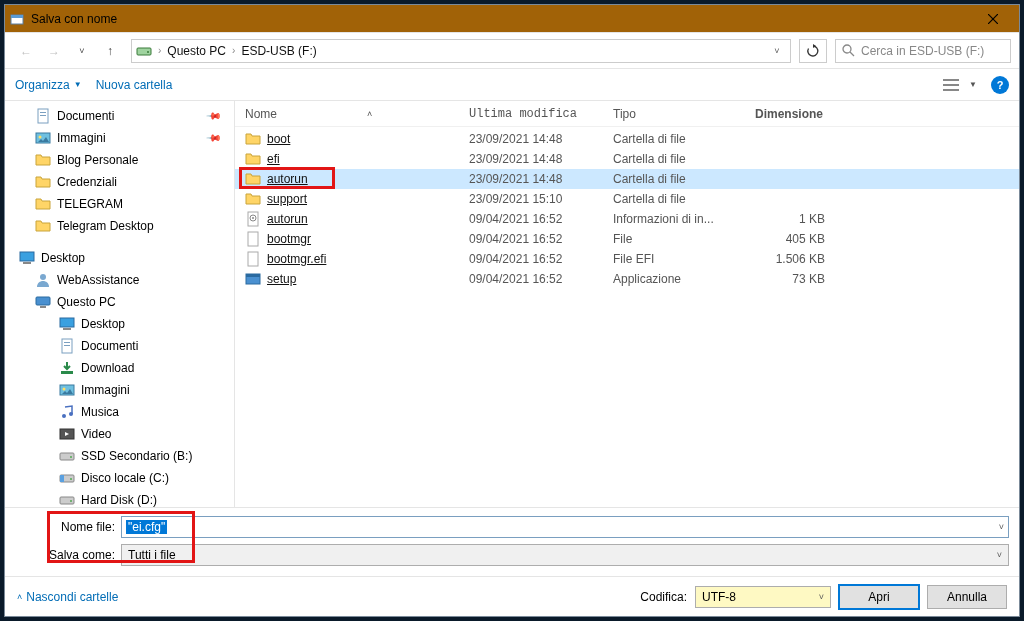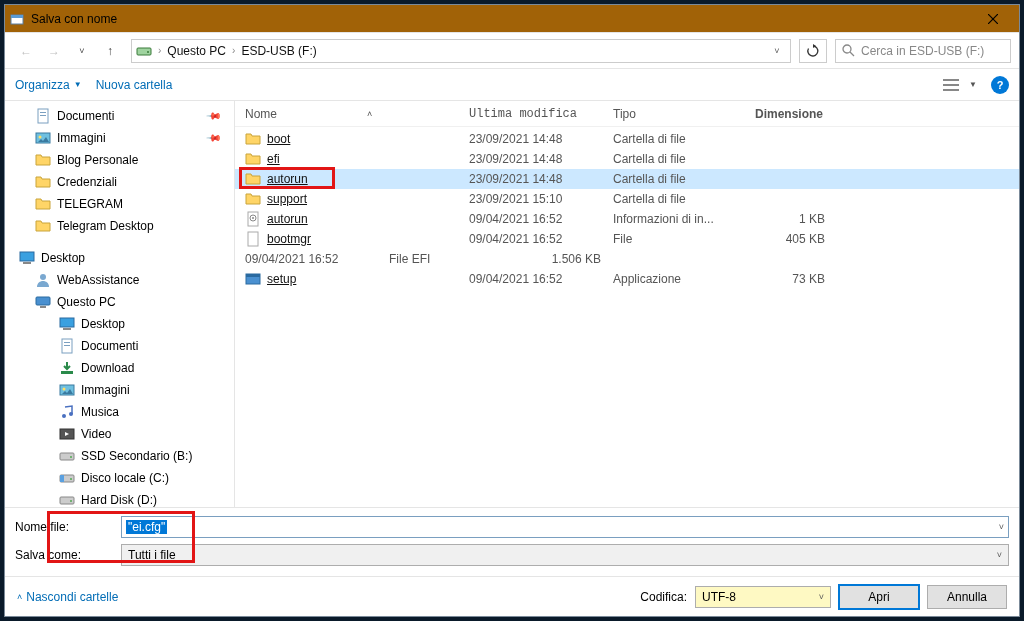"bootmgr.efi" div.cell { html: none -> <div> <span> <svg> <rect></rect> </svg> </span> <span>bootmgr.efi</span> </div> }
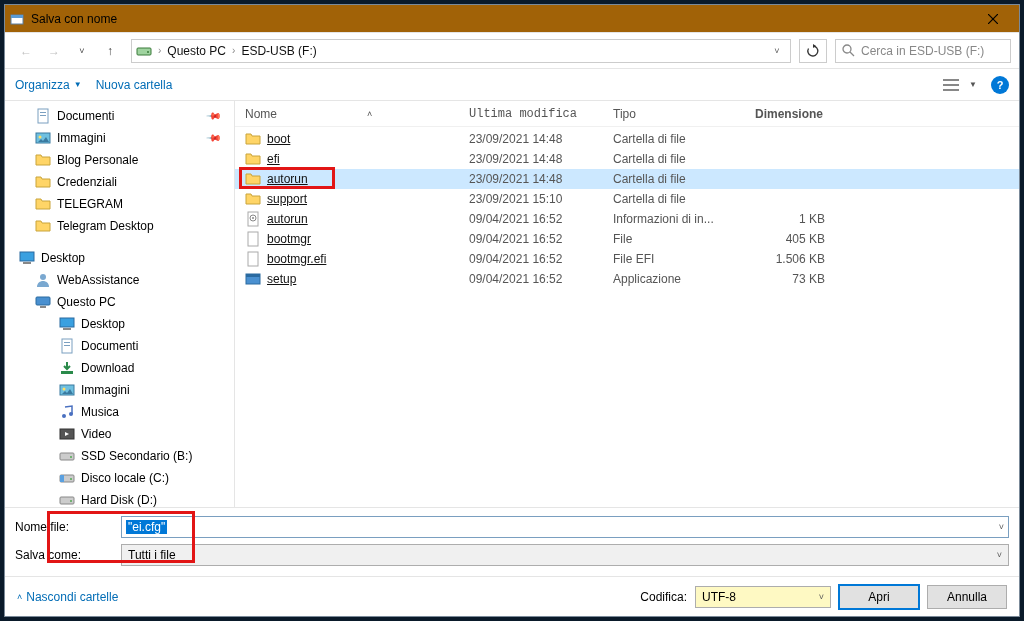"Nome file:" .fieldrow .label { text-align: left -> right }
